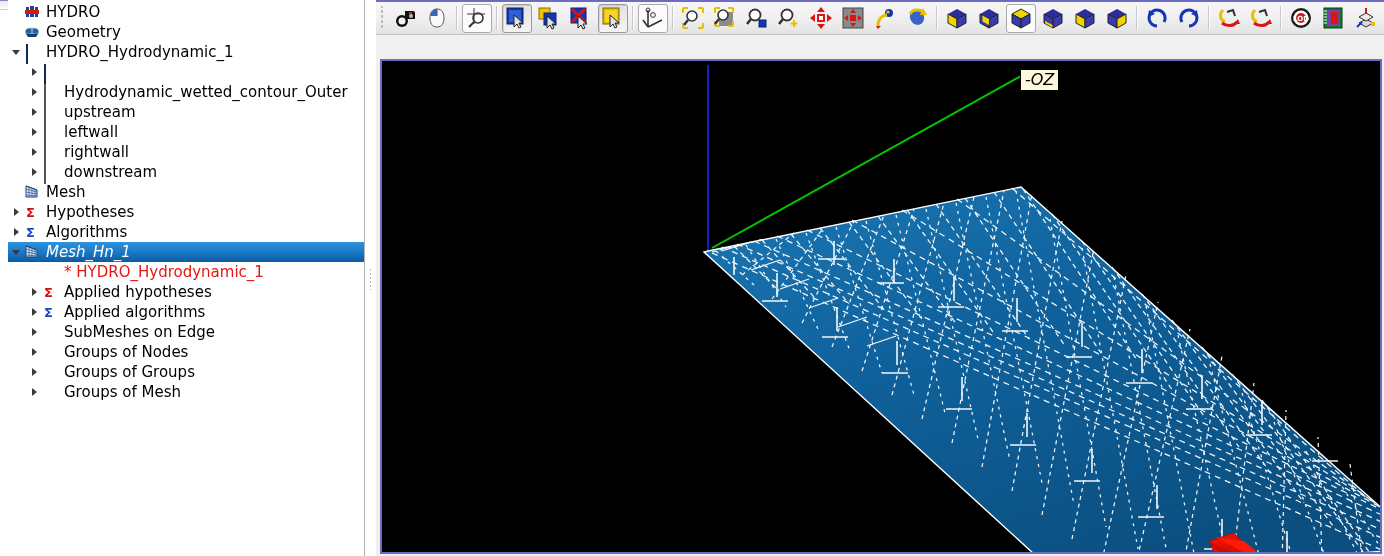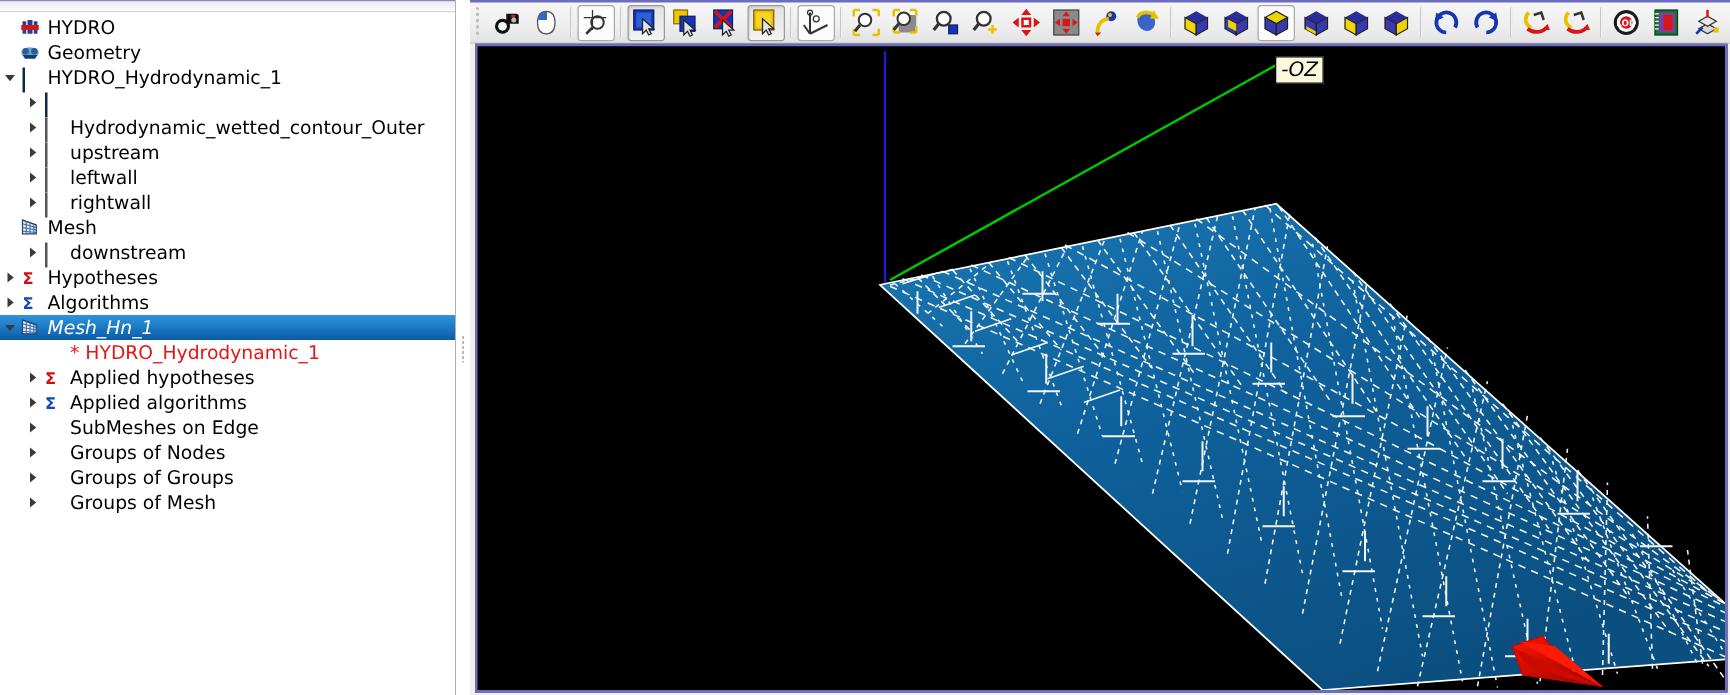"HYDRO" .browser-panel { flex-direction: column -> row }
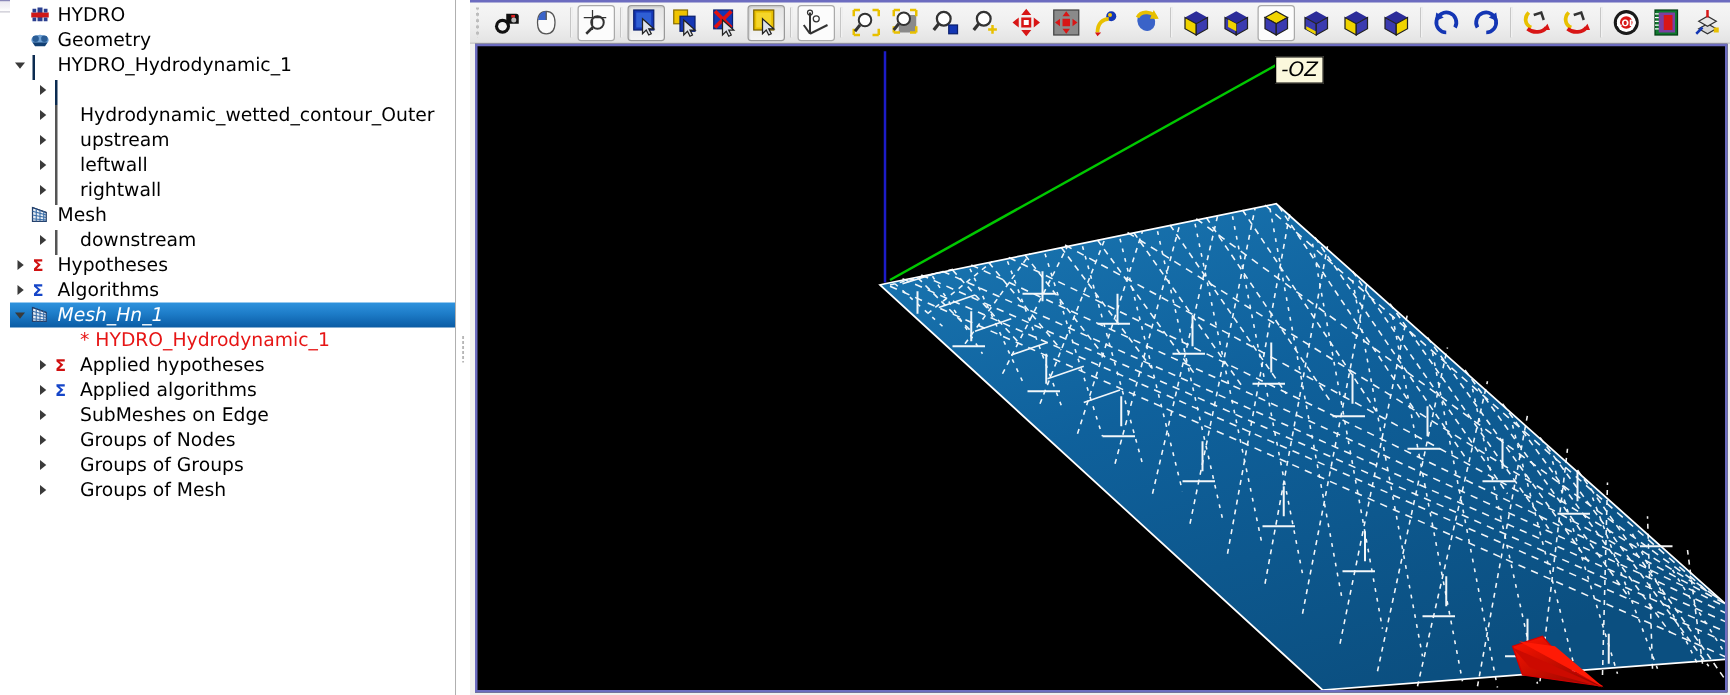"LOD" .view-area { gap: none -> 24px }
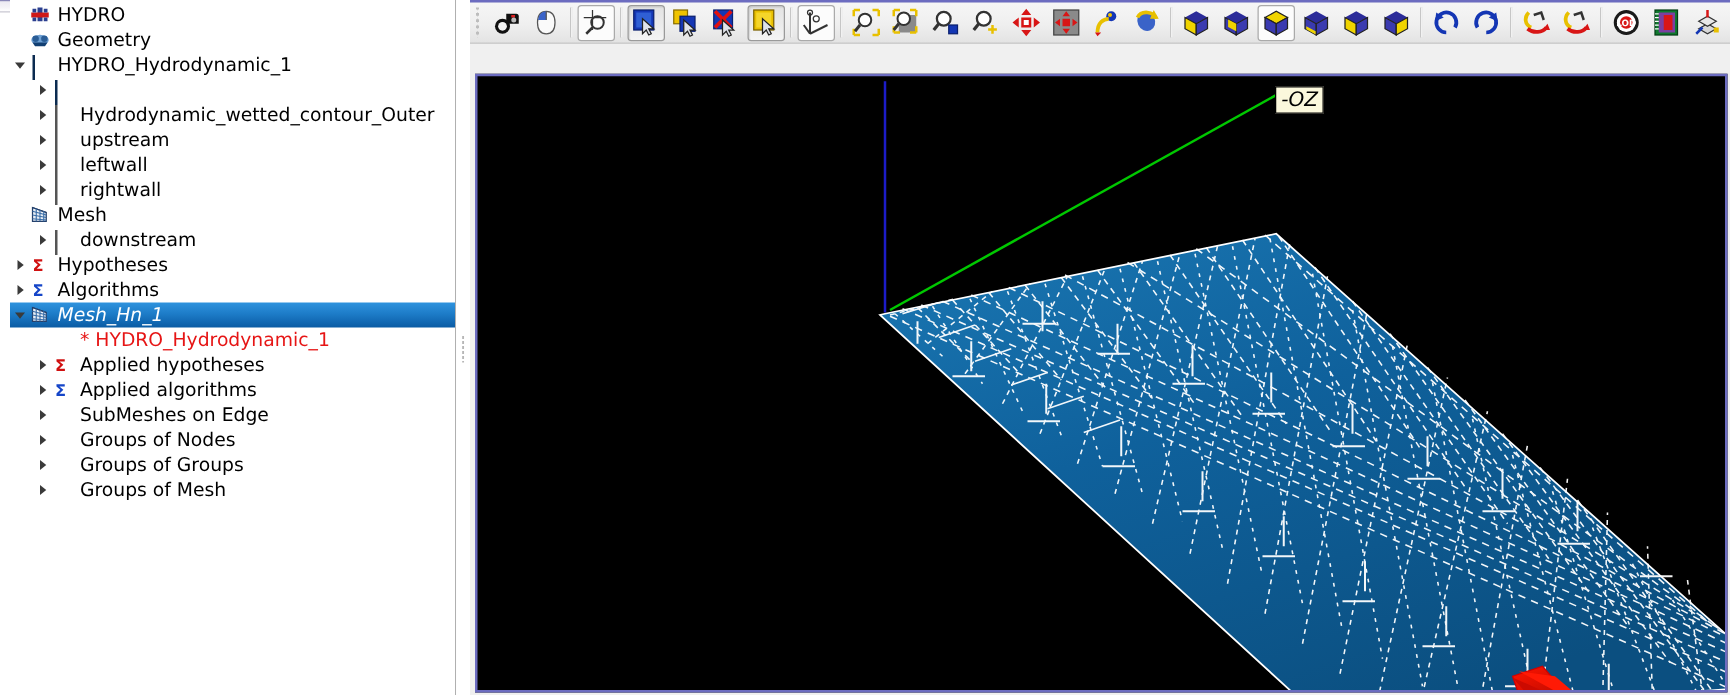"Mesh" div.row { order: before "downstream" -> after "downstream" }
